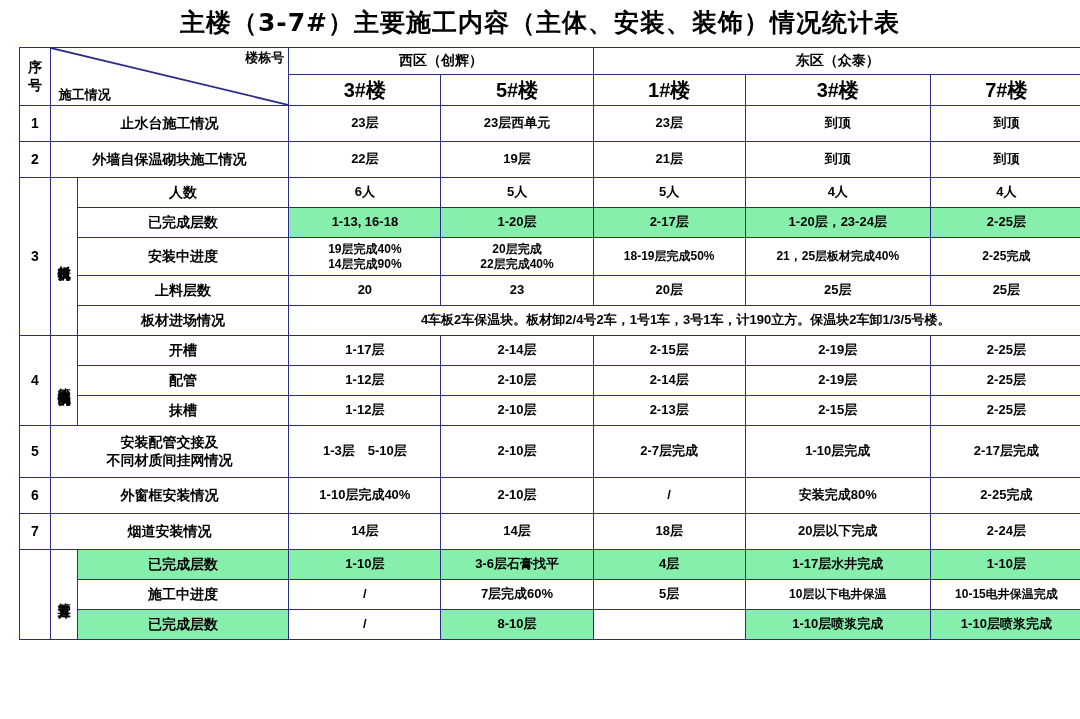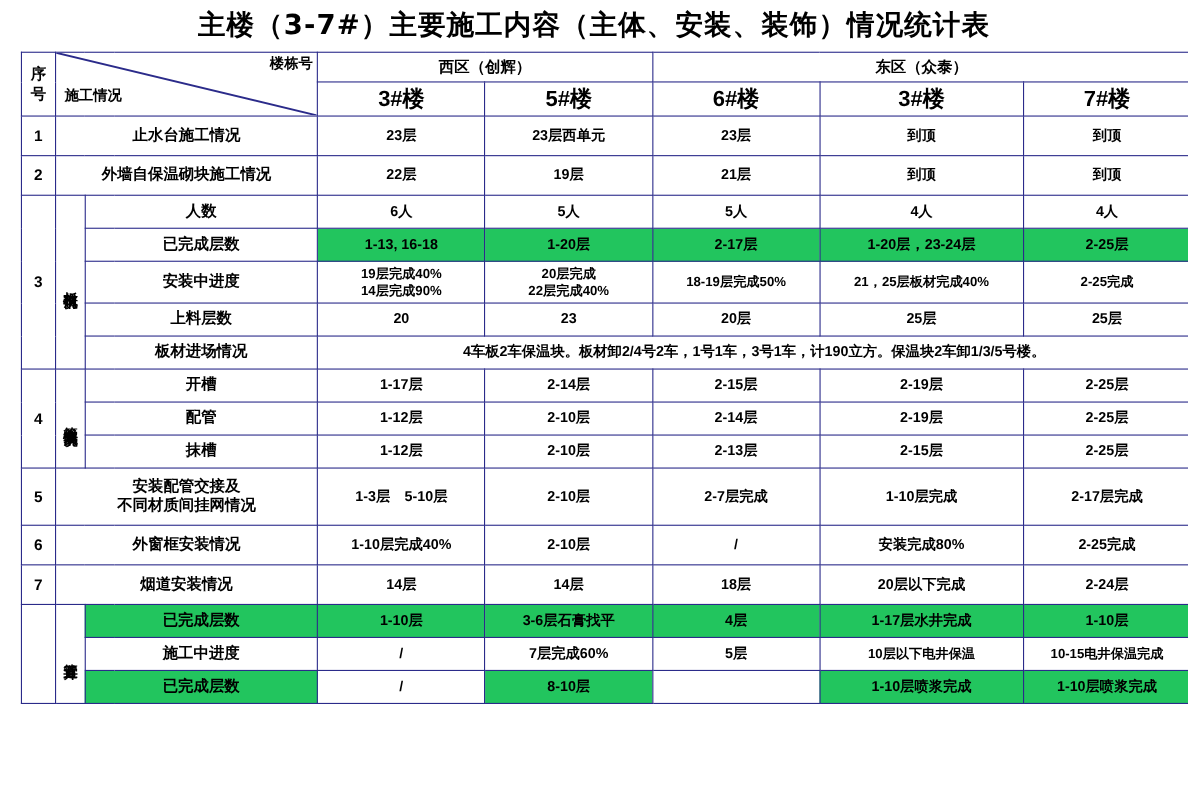"施工情况" .corner .lbl-bot { bottom: 10px -> 2px }
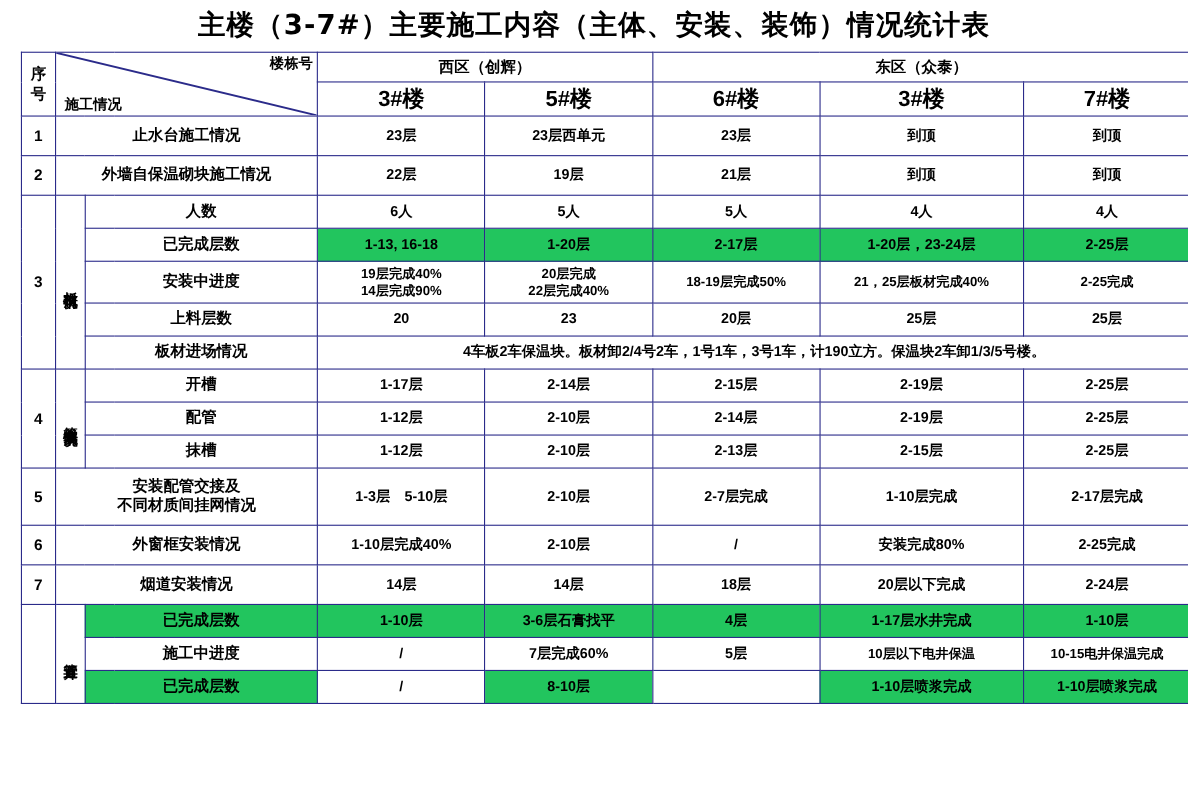"6#楼" td.hdr-bldg { text: 6 -> 1 }
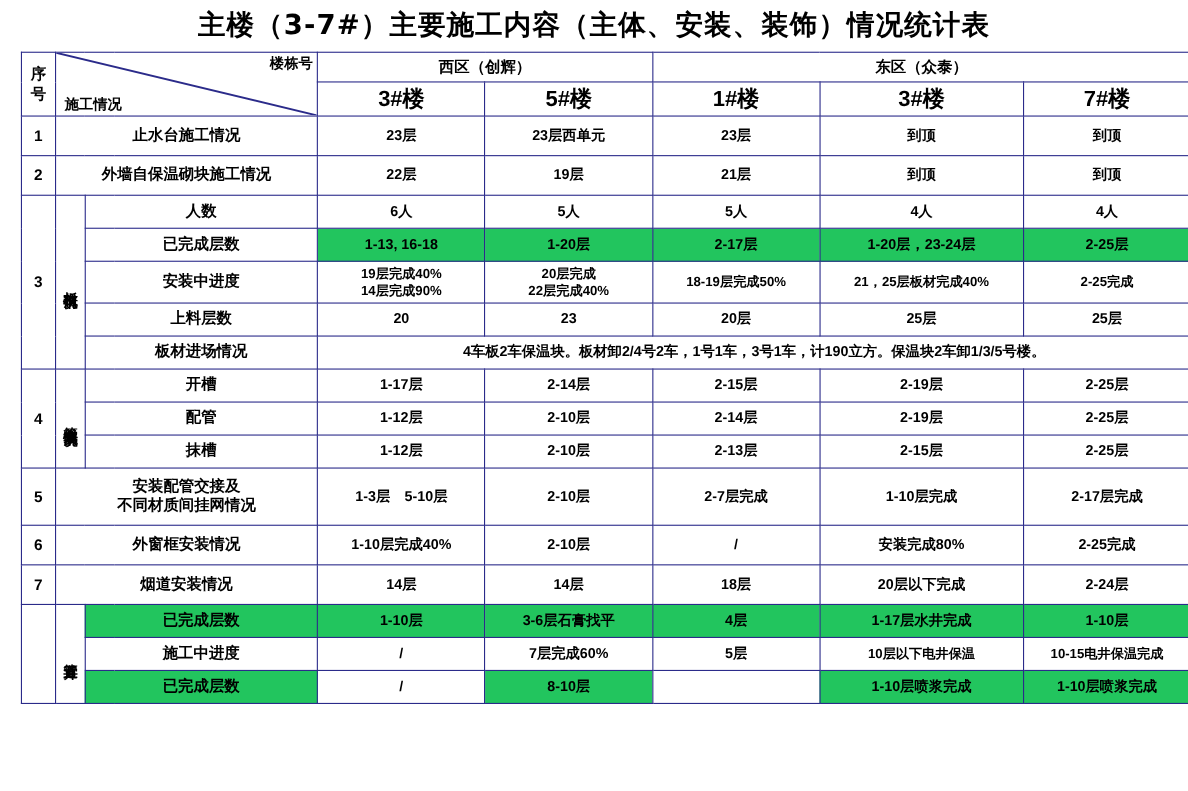"1-13, 16-18" .hl { background: #22c55e -> #86efac }
